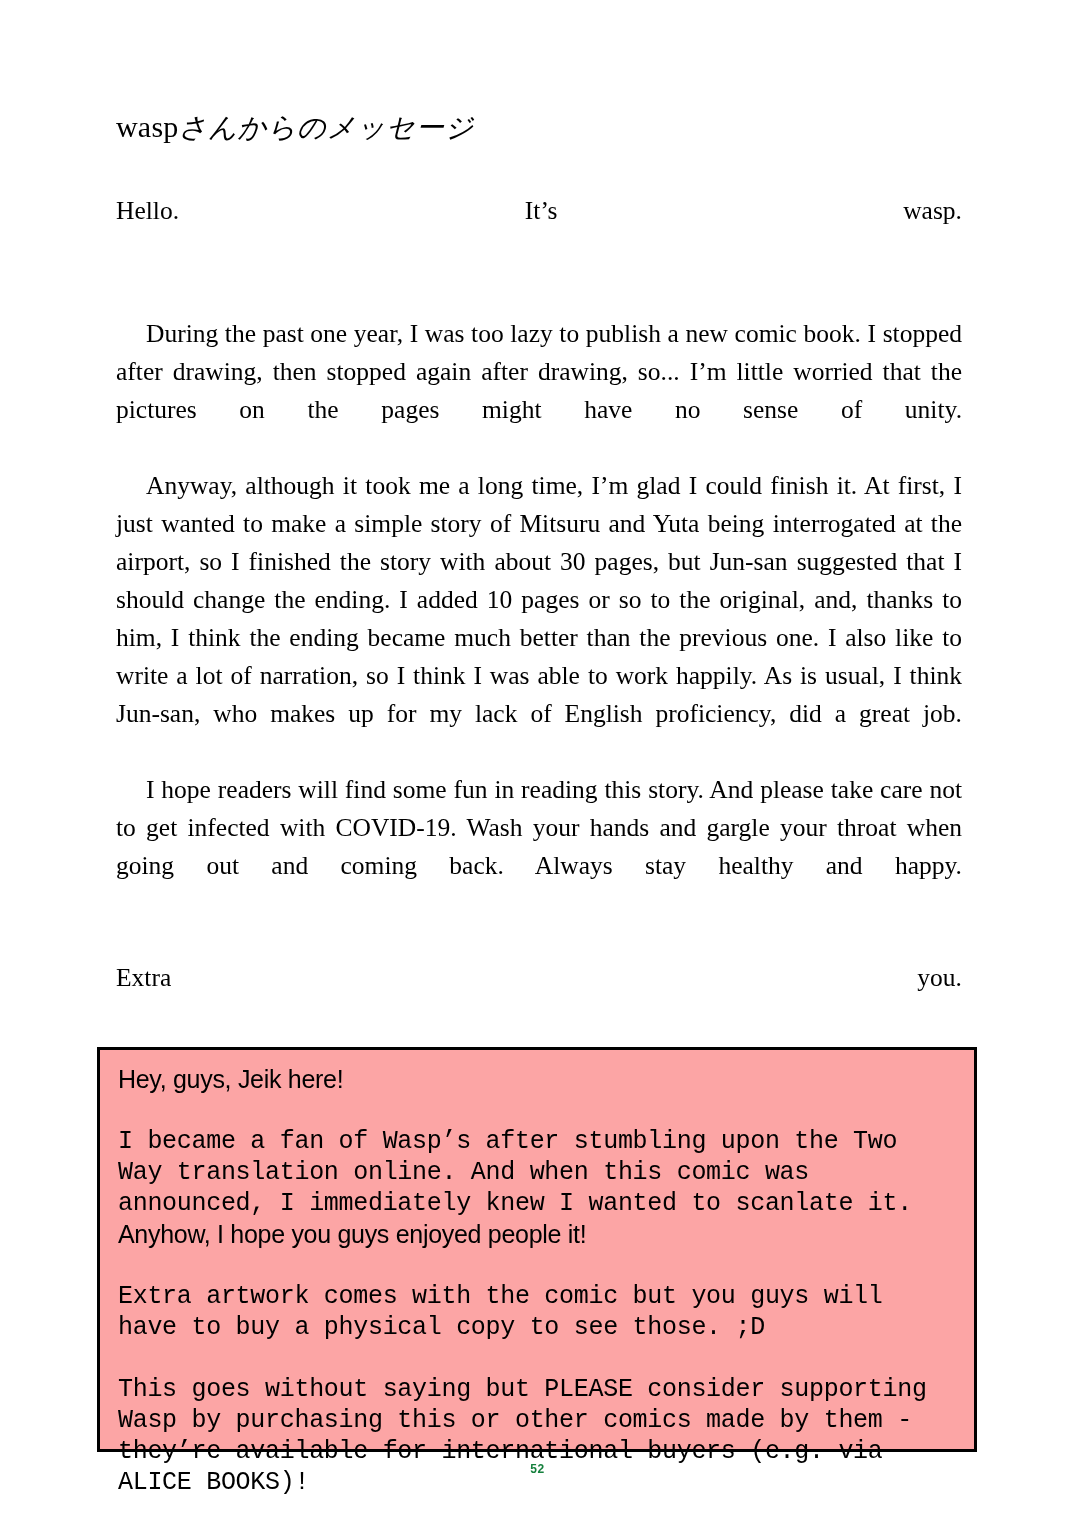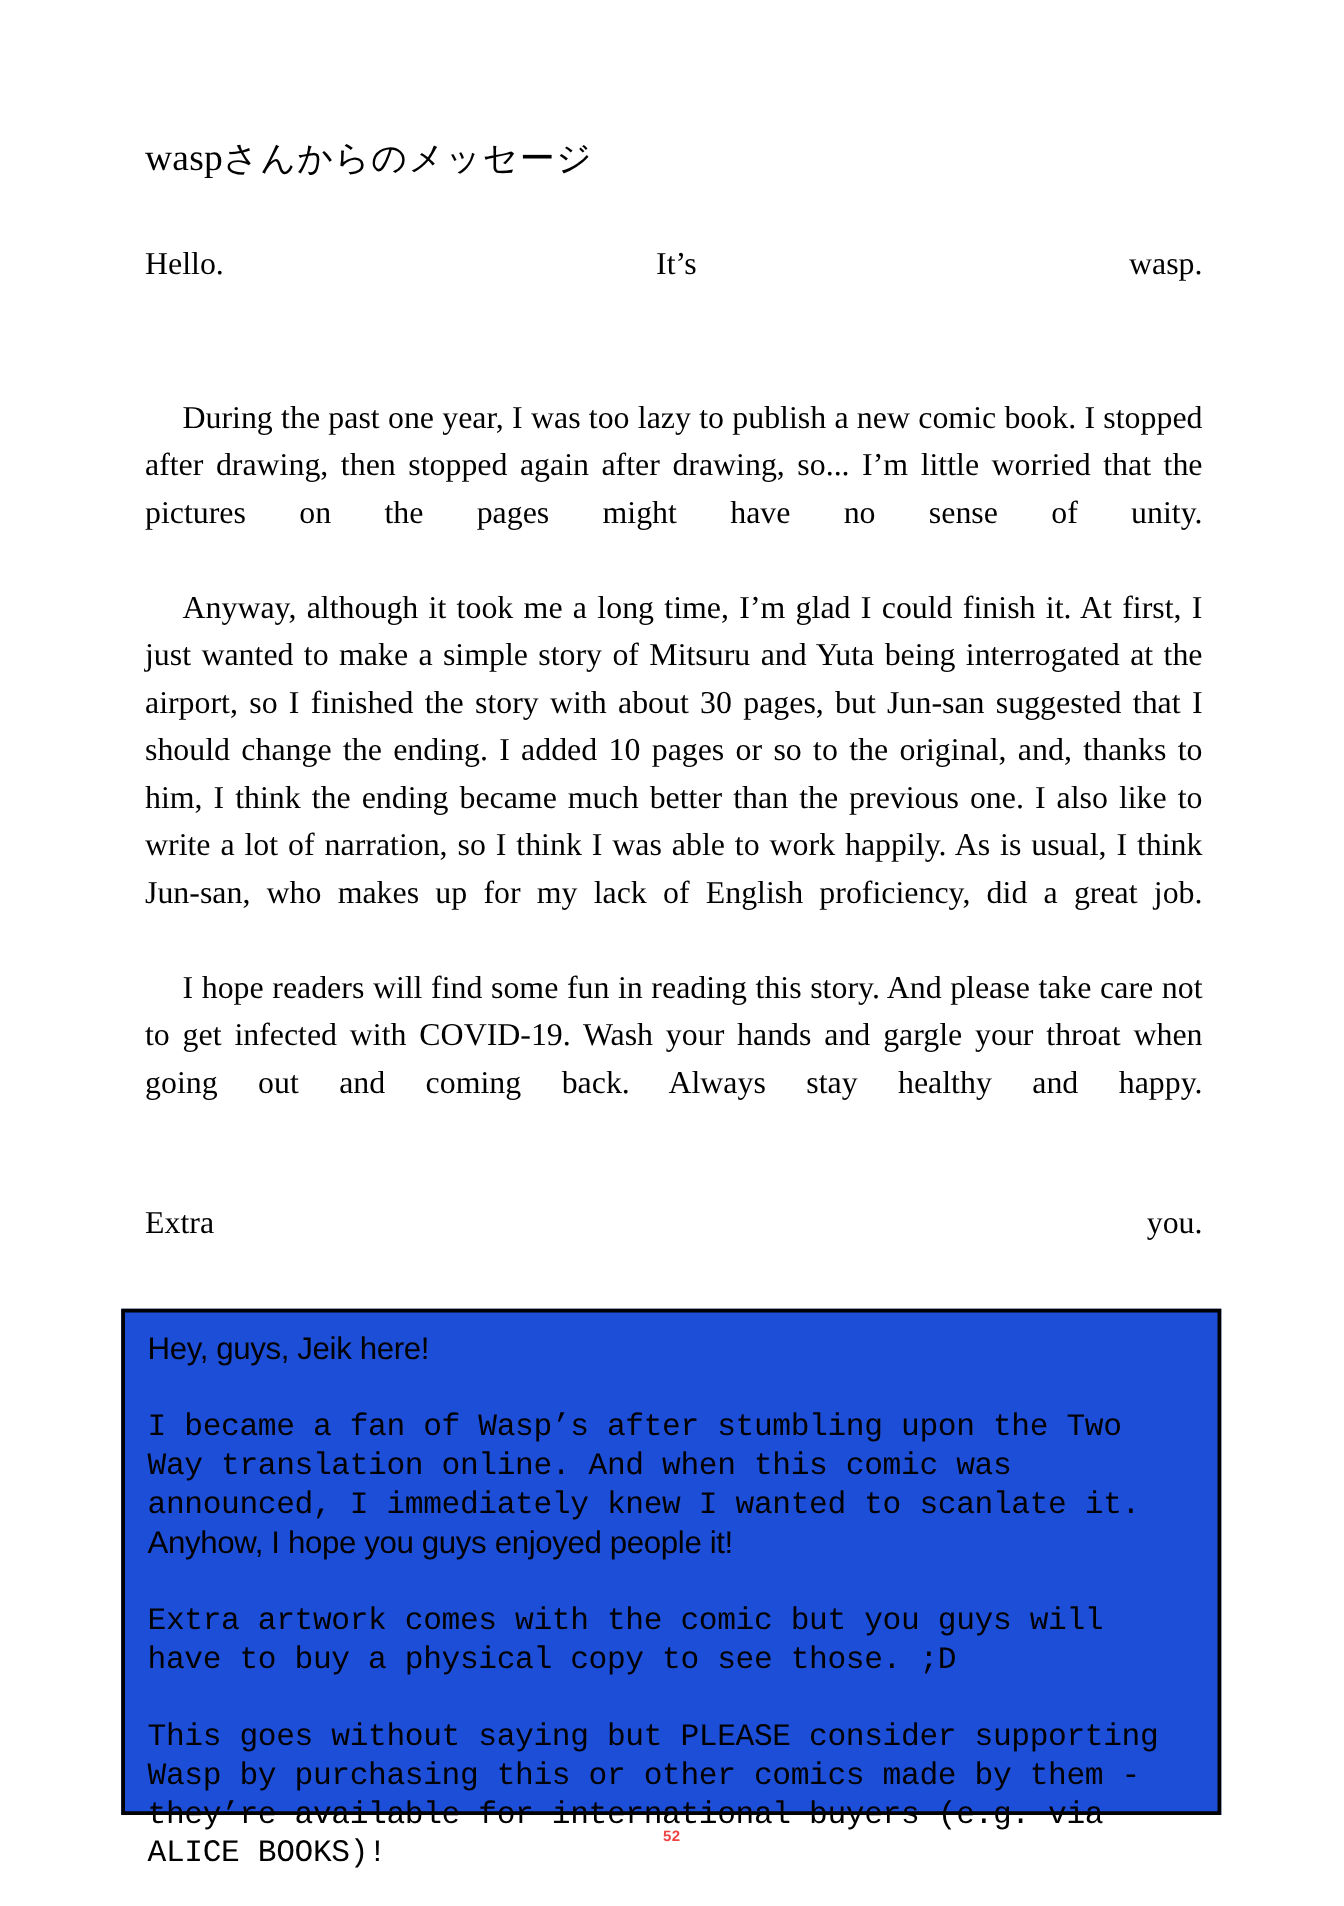"さんからのメッセージ" .doc-title .jp { font-style: none -> italic }
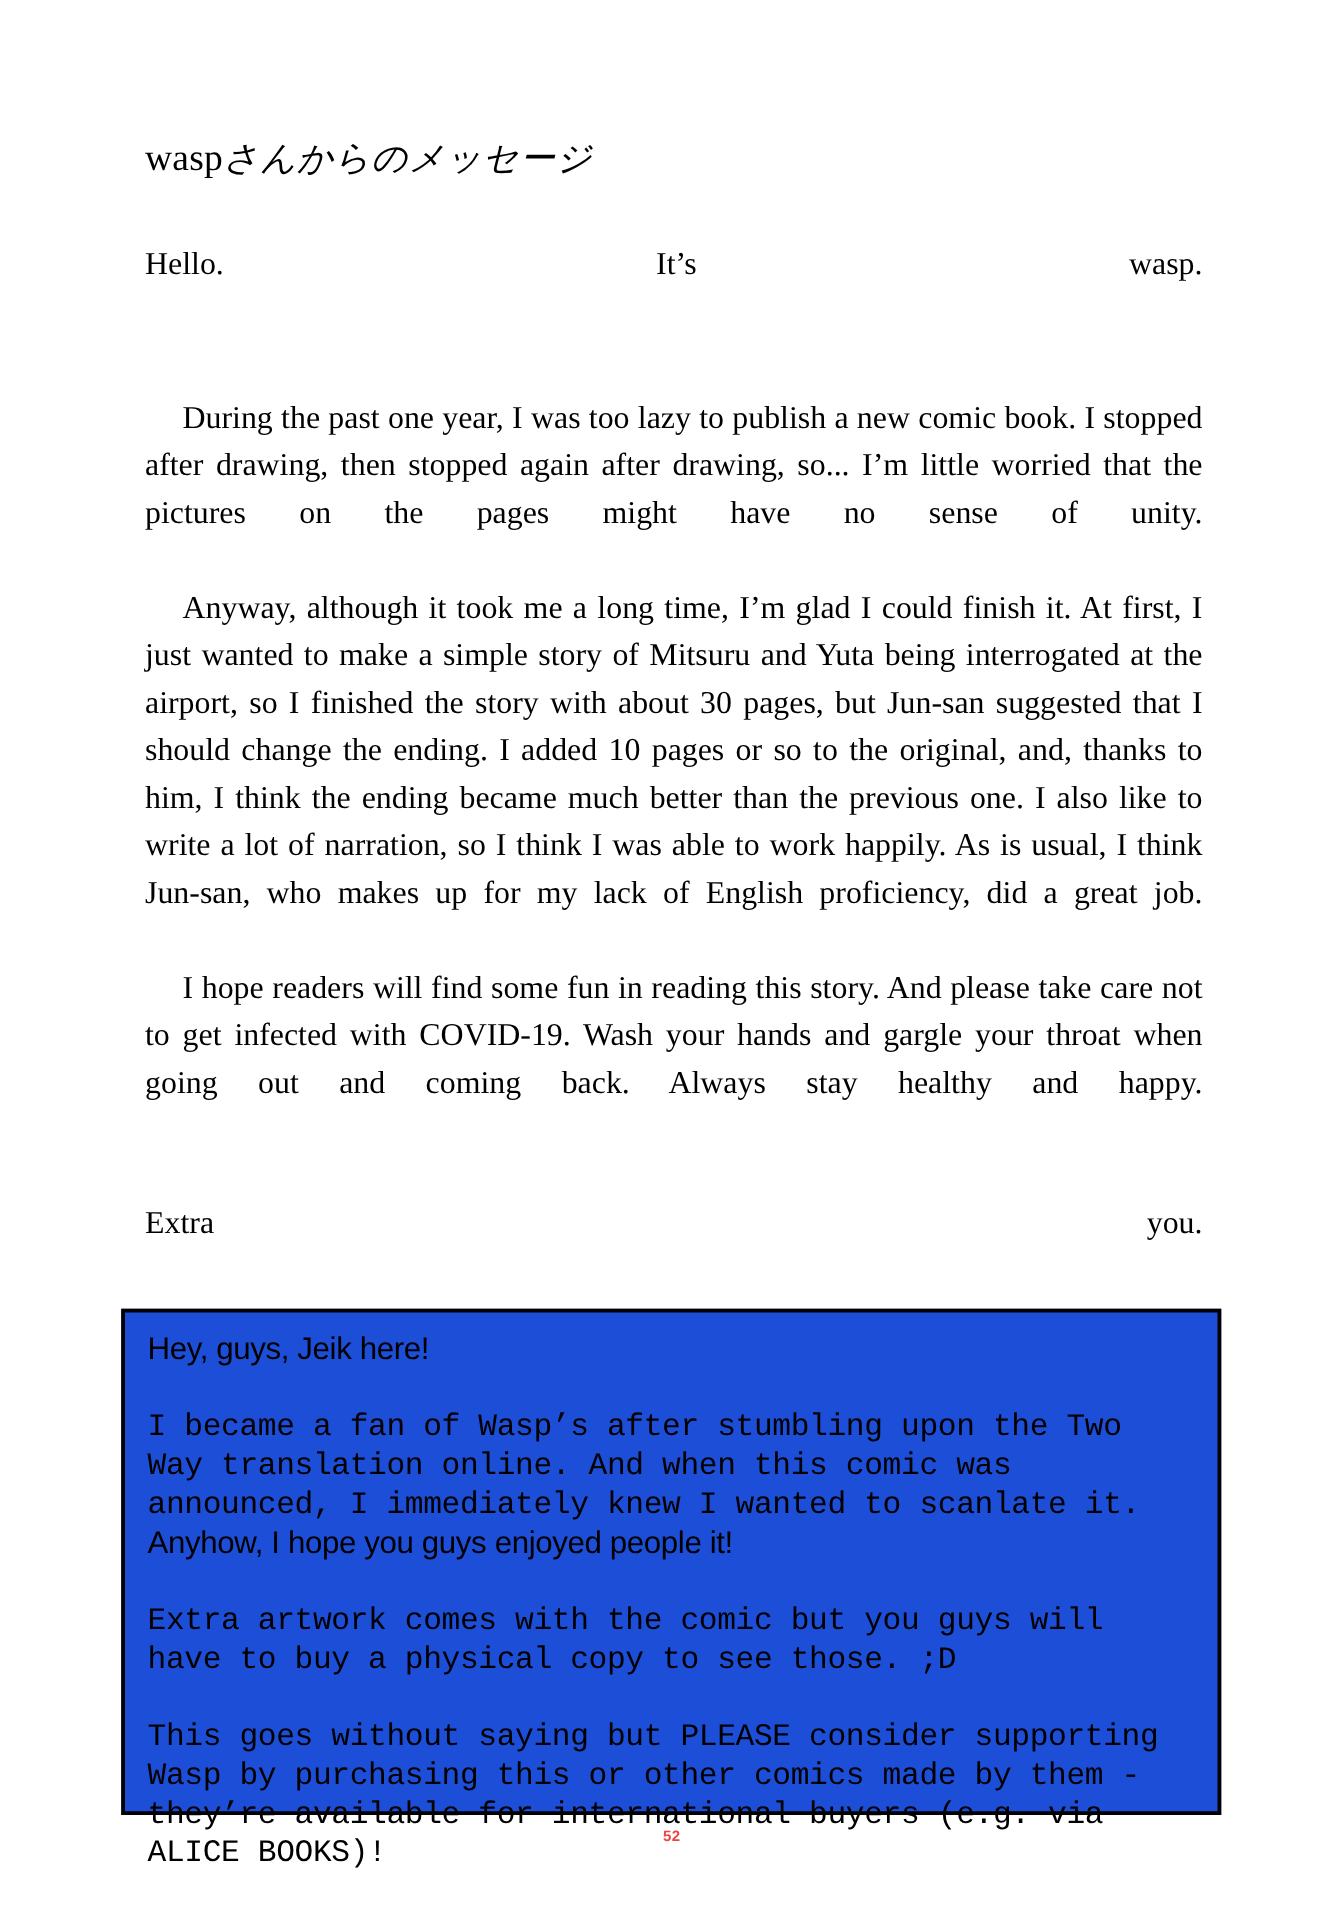"Hey, guys, Jeik here!" .note-box { background: #1d4ed8 -> #fca5a5 }
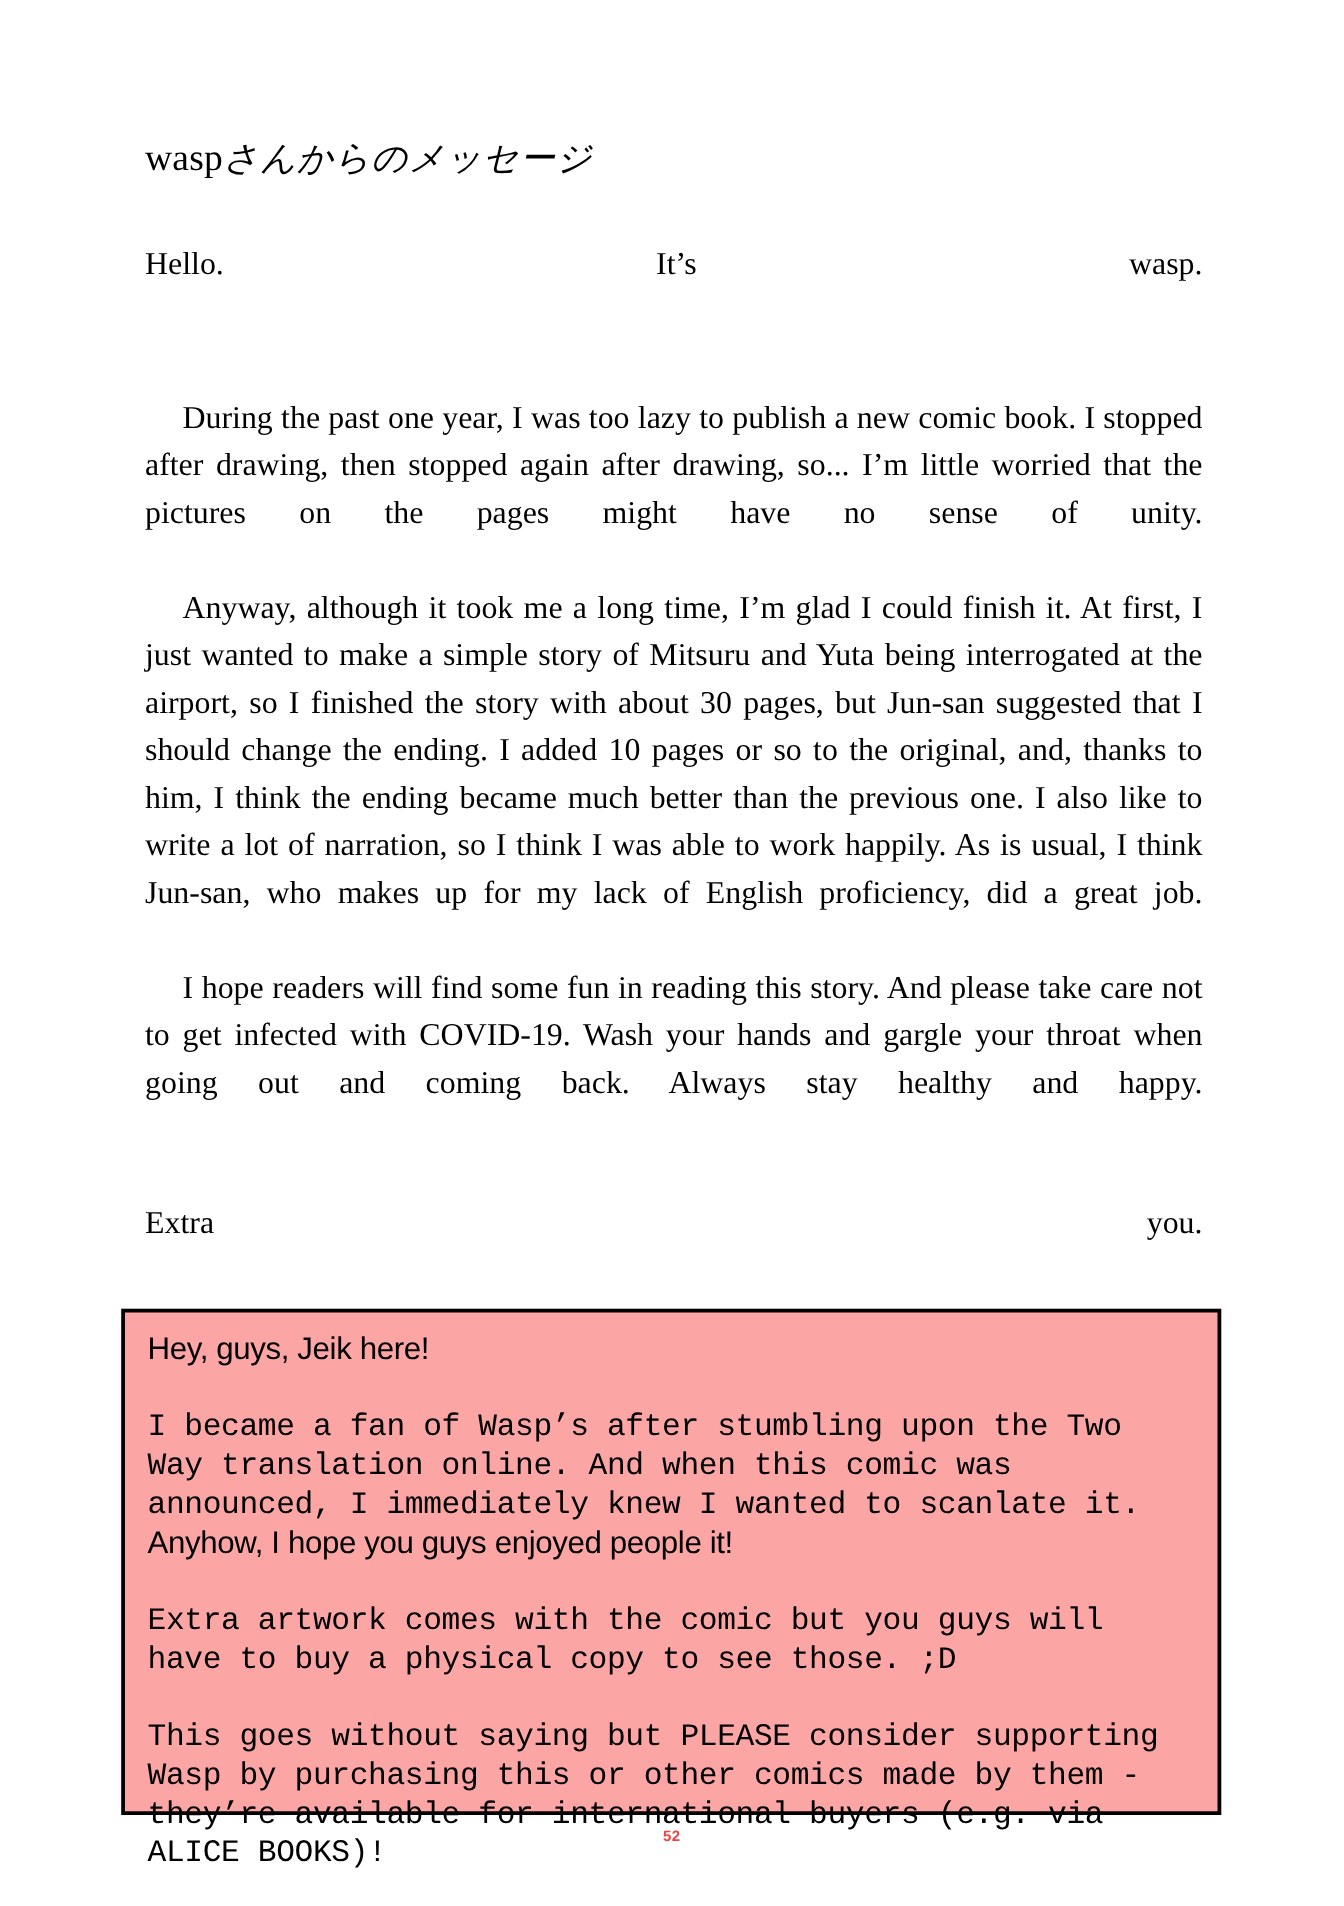"52" .page-number { color: #ef4444 -> #15803d }
